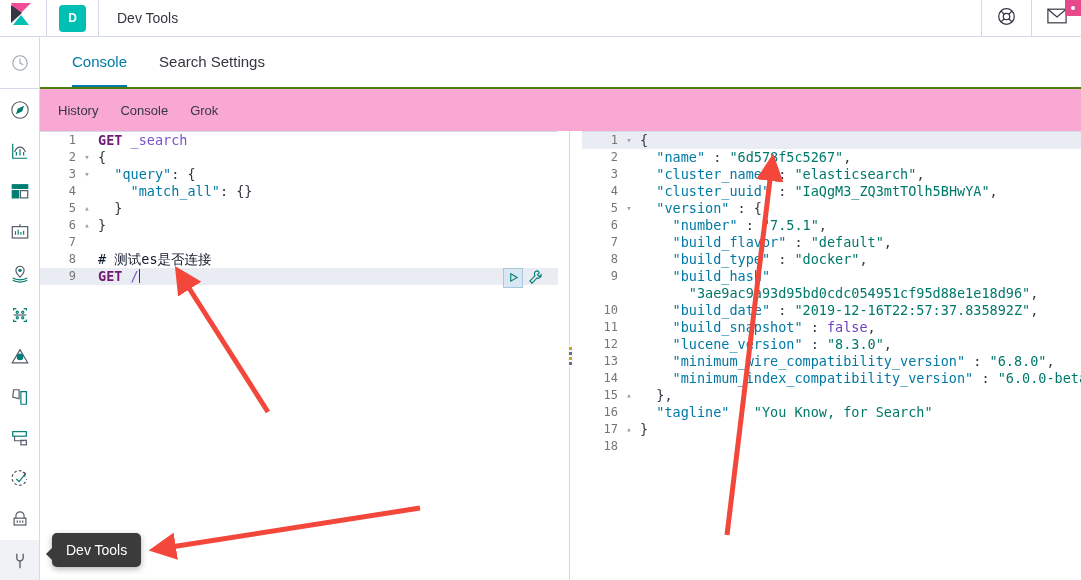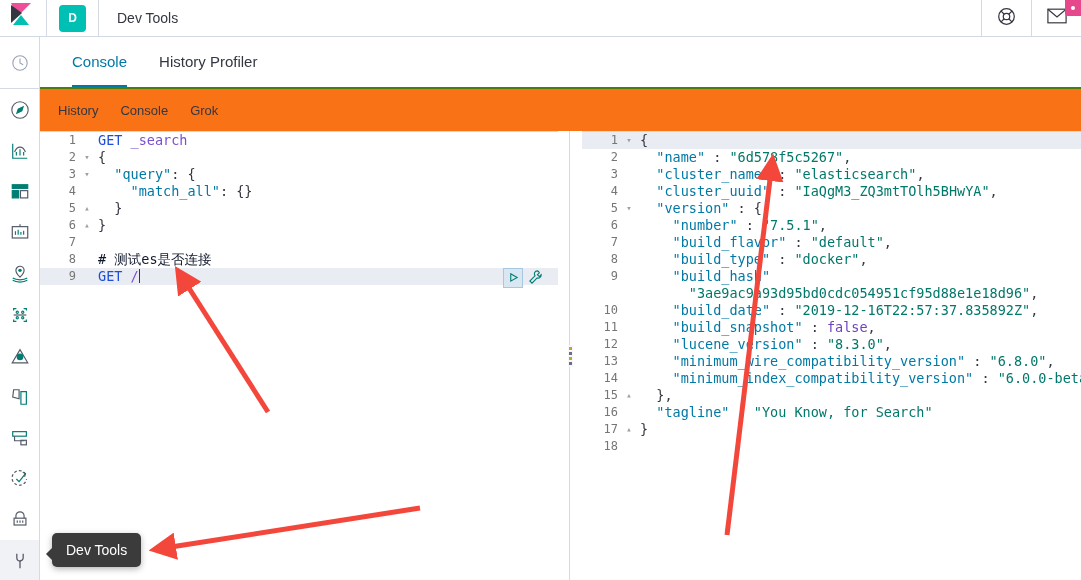"History Profiler" div.tab { text: History Profiler -> Search Settings }
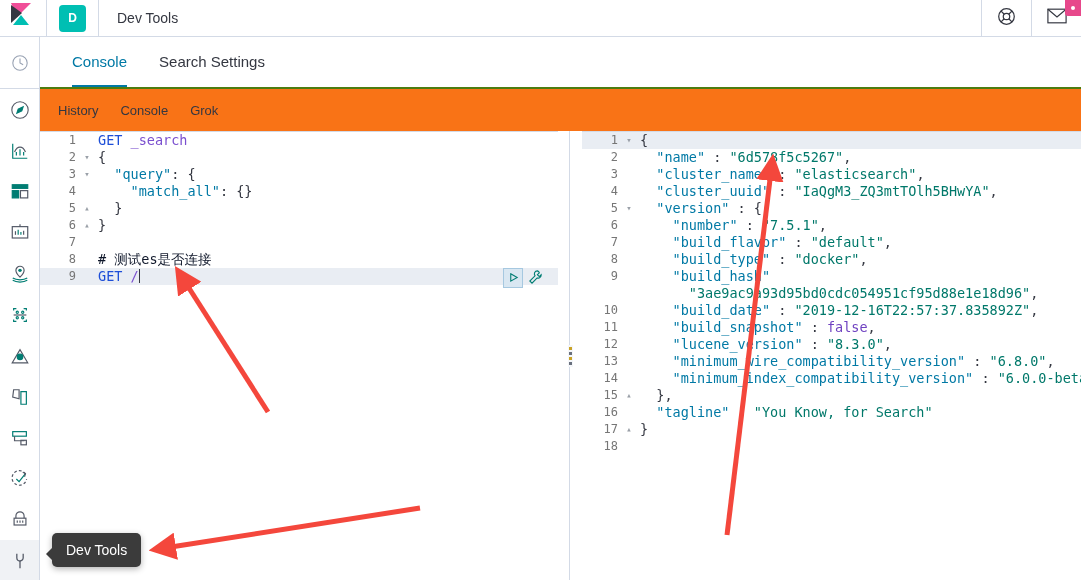"History" .subbar { background: #f97316 -> #f9a8d4 }
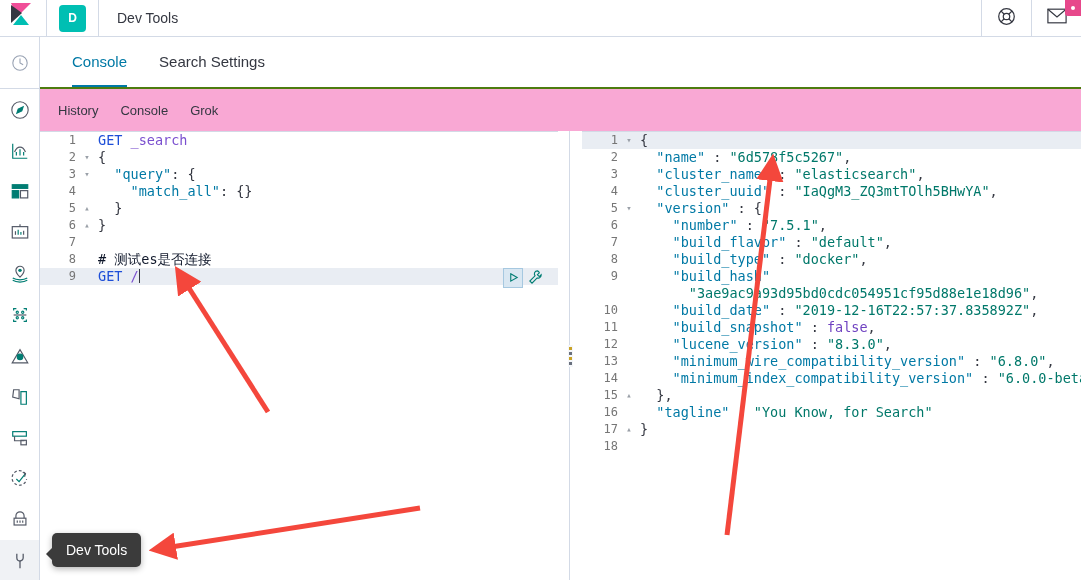"GET" .t-method { color: #1d4ed8 -> #701a75; font-weight: none -> bold }
